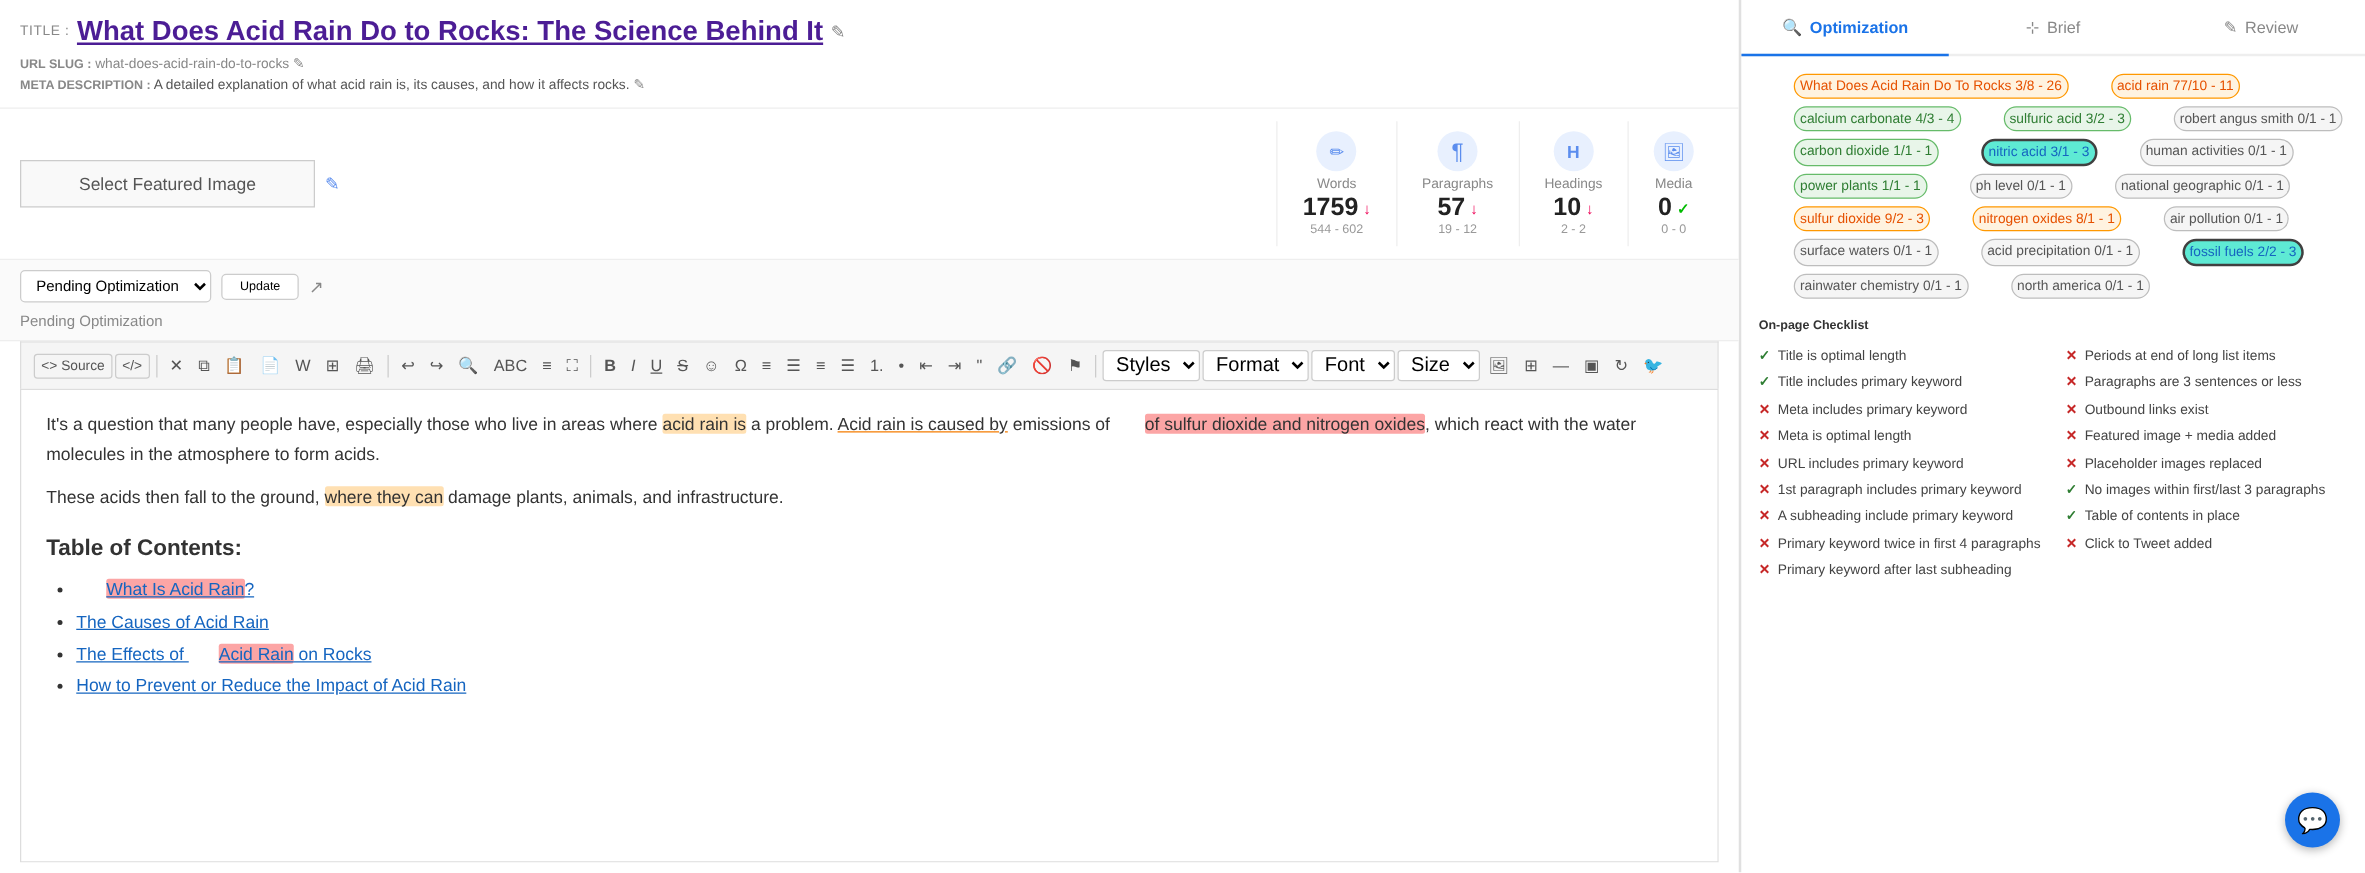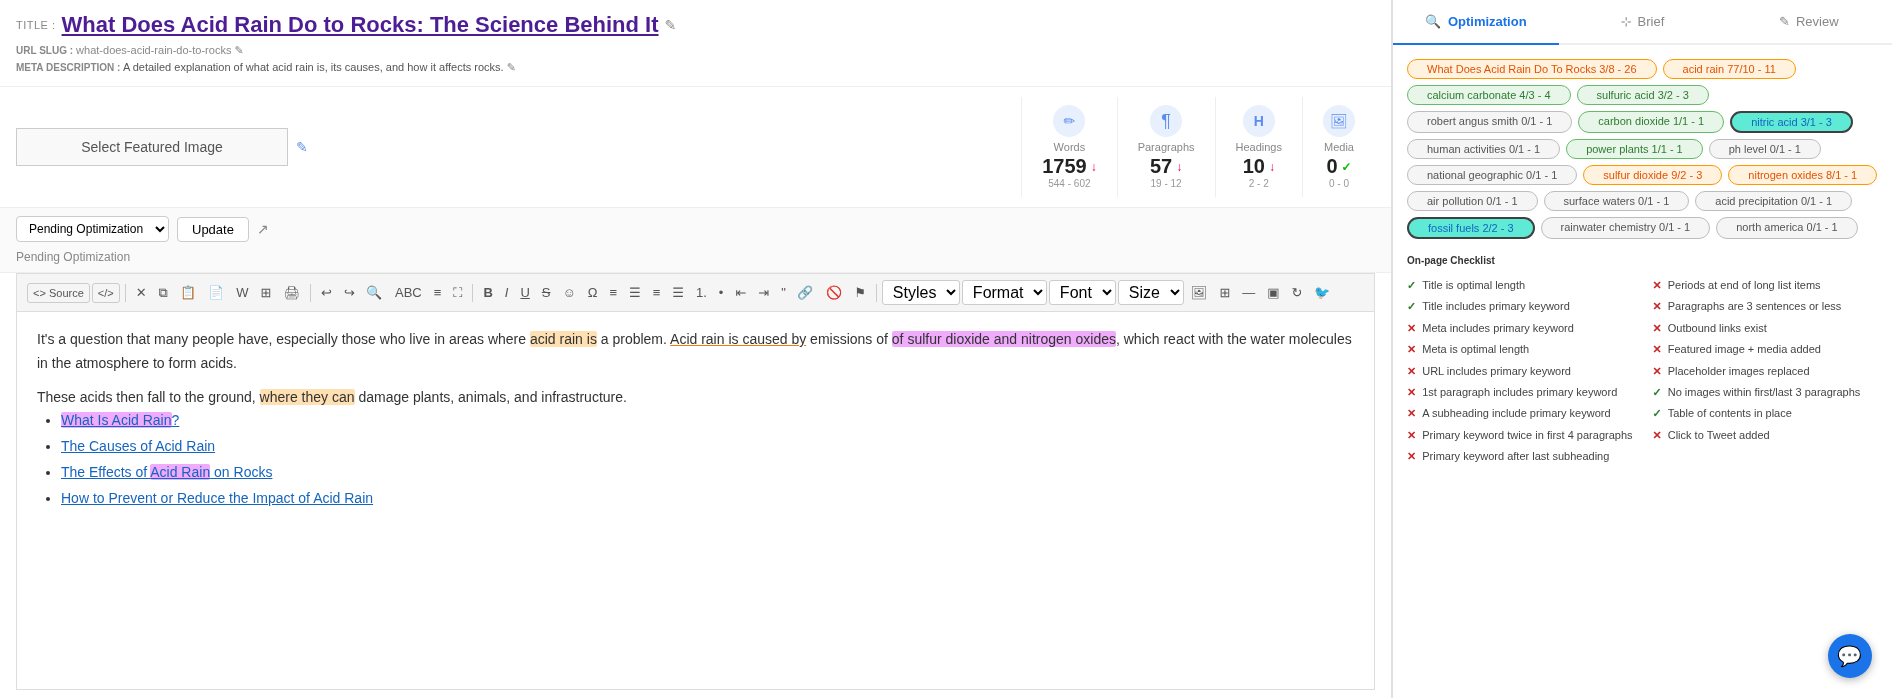"What Does Acid Rain Do To Rocks" .tag { margin-left: none -> 28px; padding: 3px 19px -> 3px 4px }
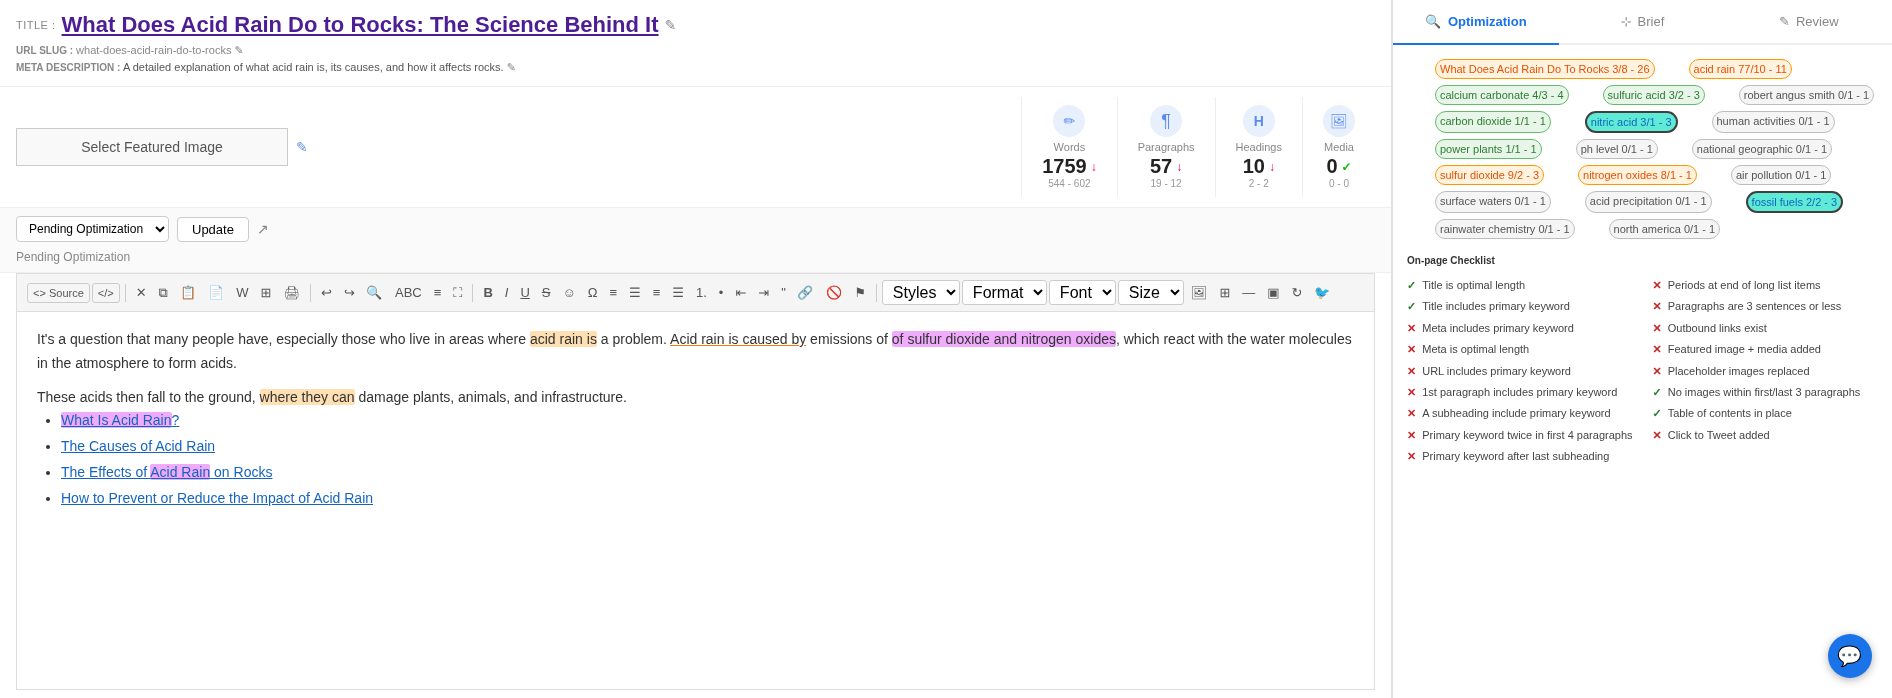"Select Featured Image" .featured-btn { width: 272px -> 236px }
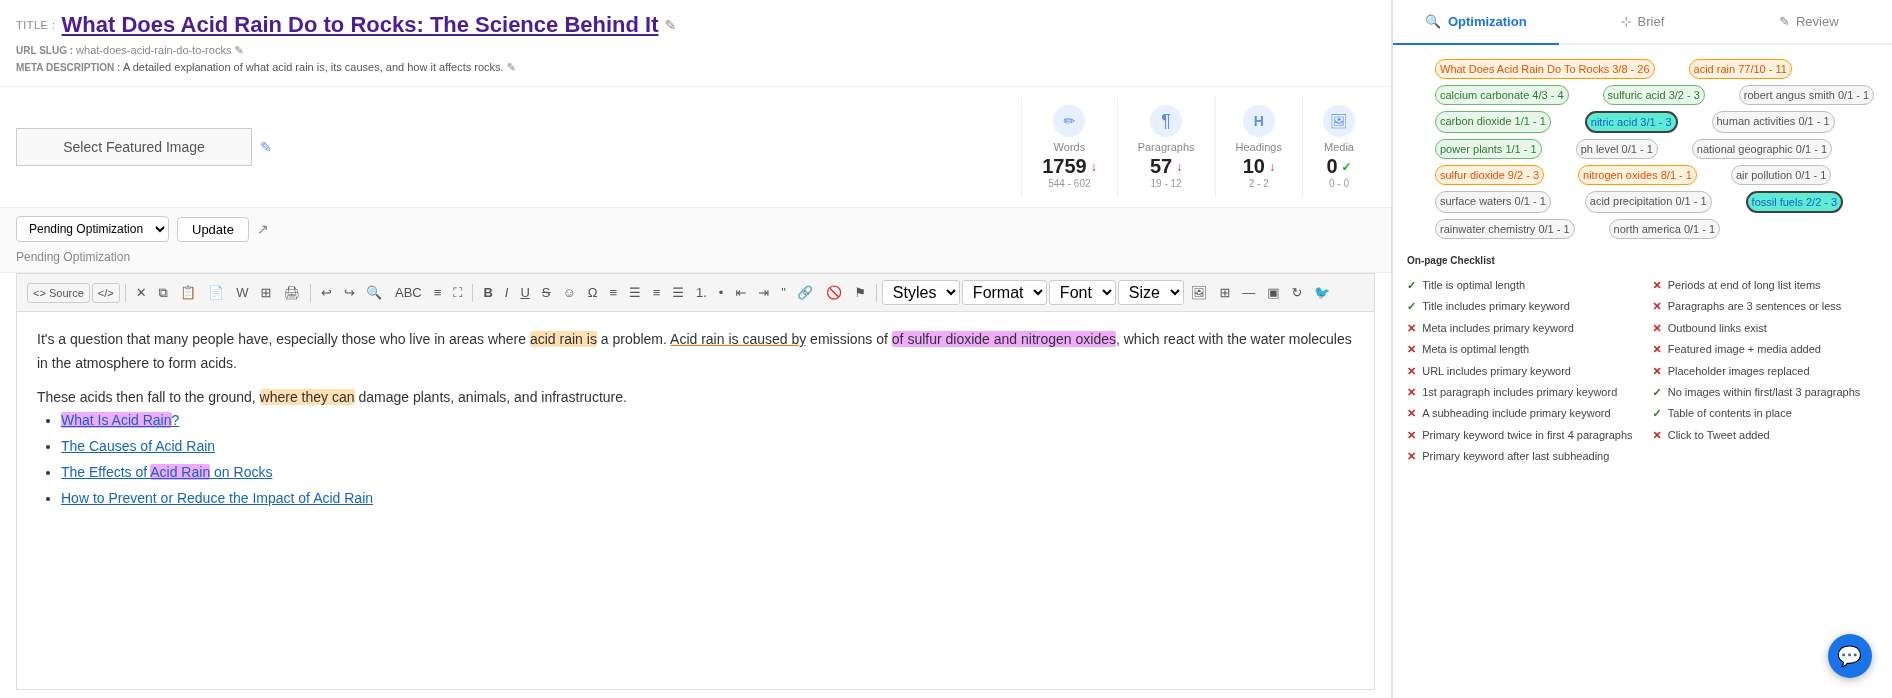"Update" .update-btn { font-size: 13px -> 10px }
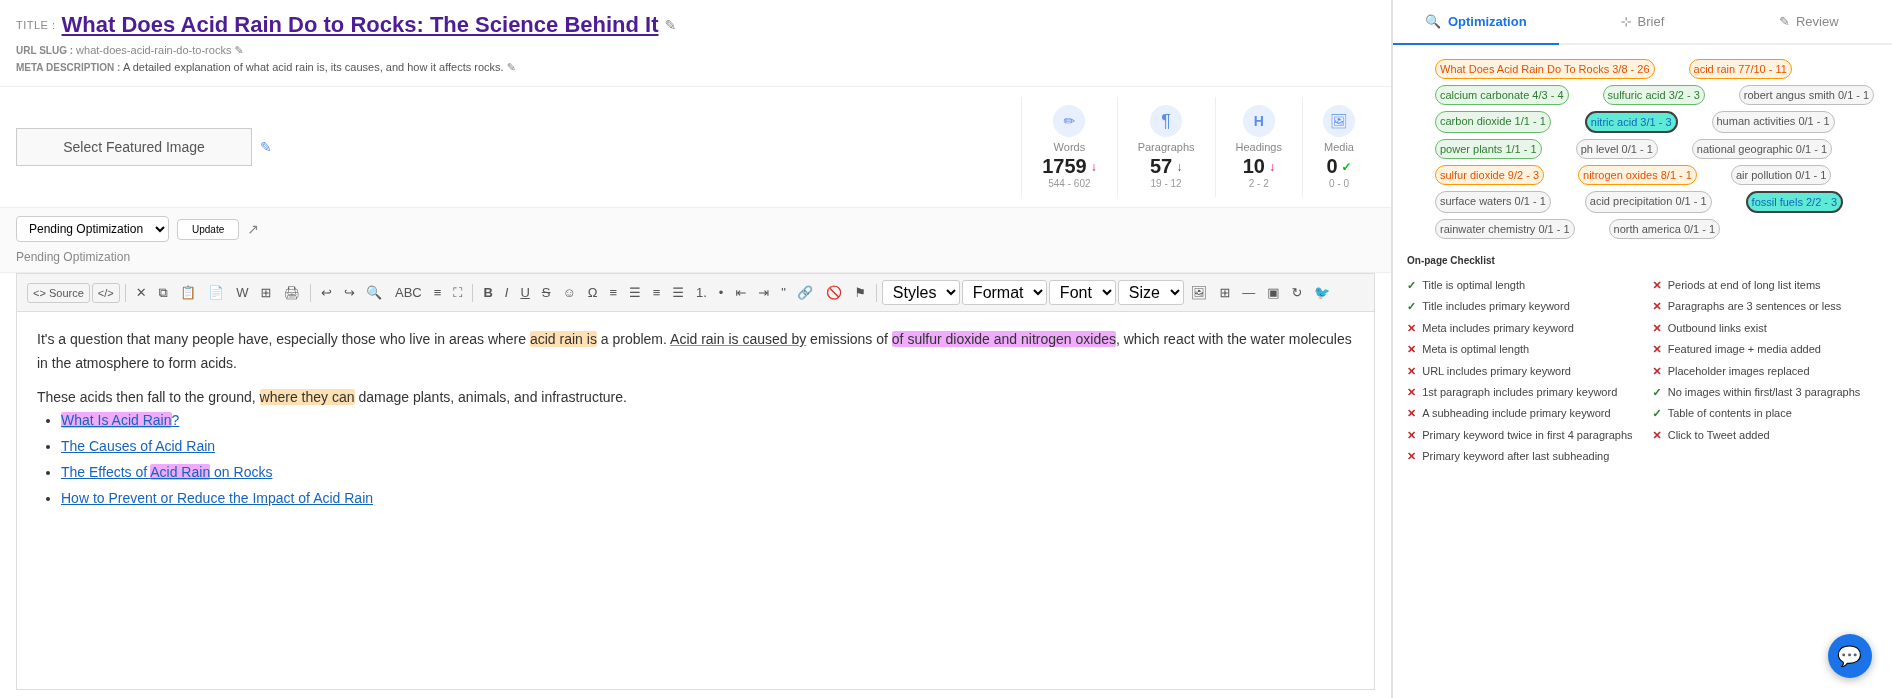"of sulfur dioxide and nitrogen" .highlight-red { background: #f0abfc -> #fca5a5; margin-left: none -> 24px }
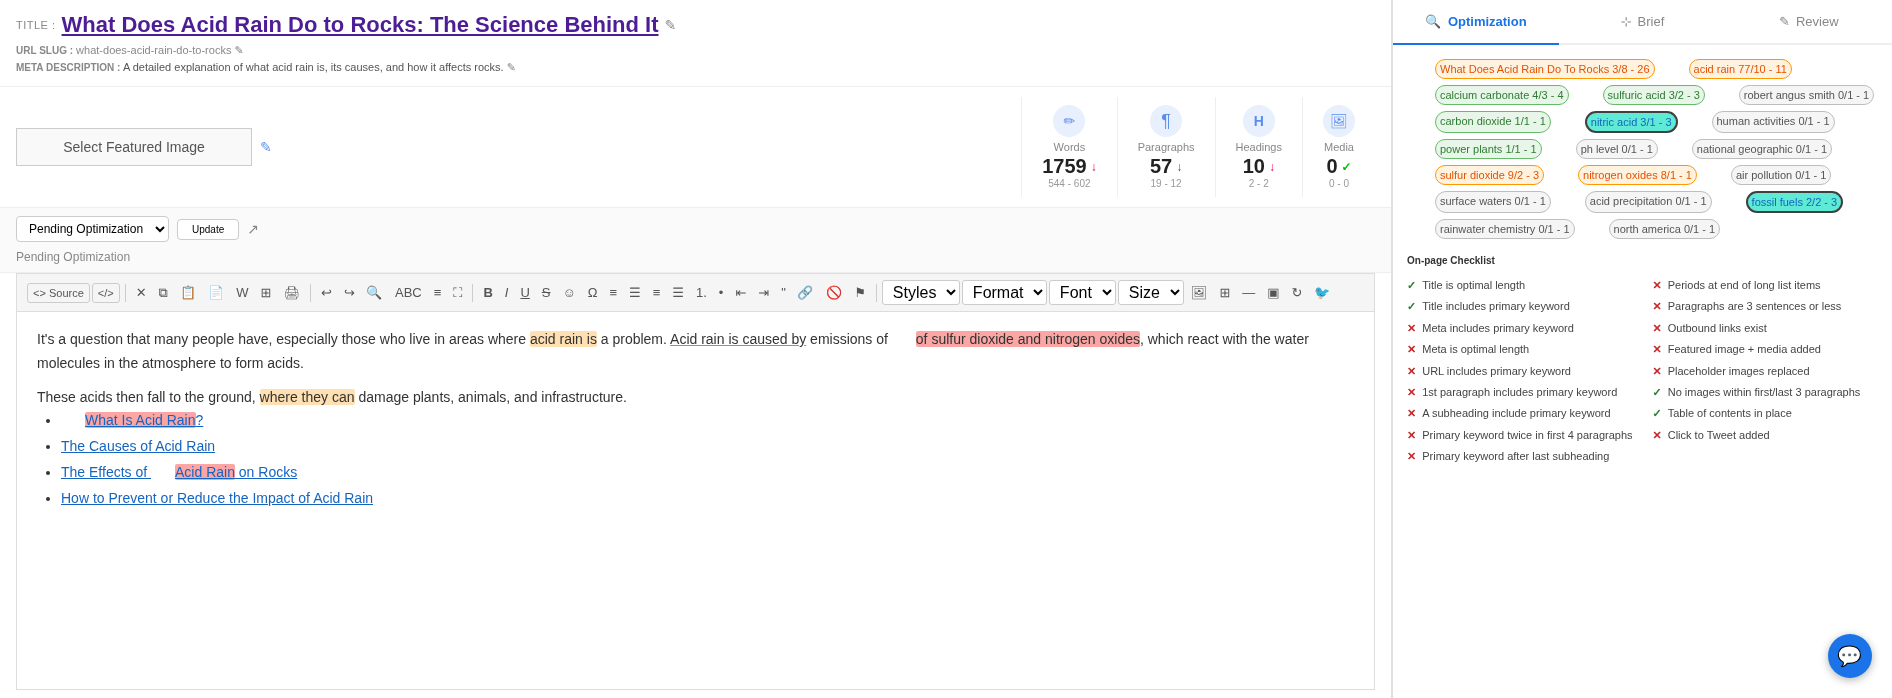"Table of Contents:" p.toc-heading { html: none -> <p>Table of Contents:</p> }
